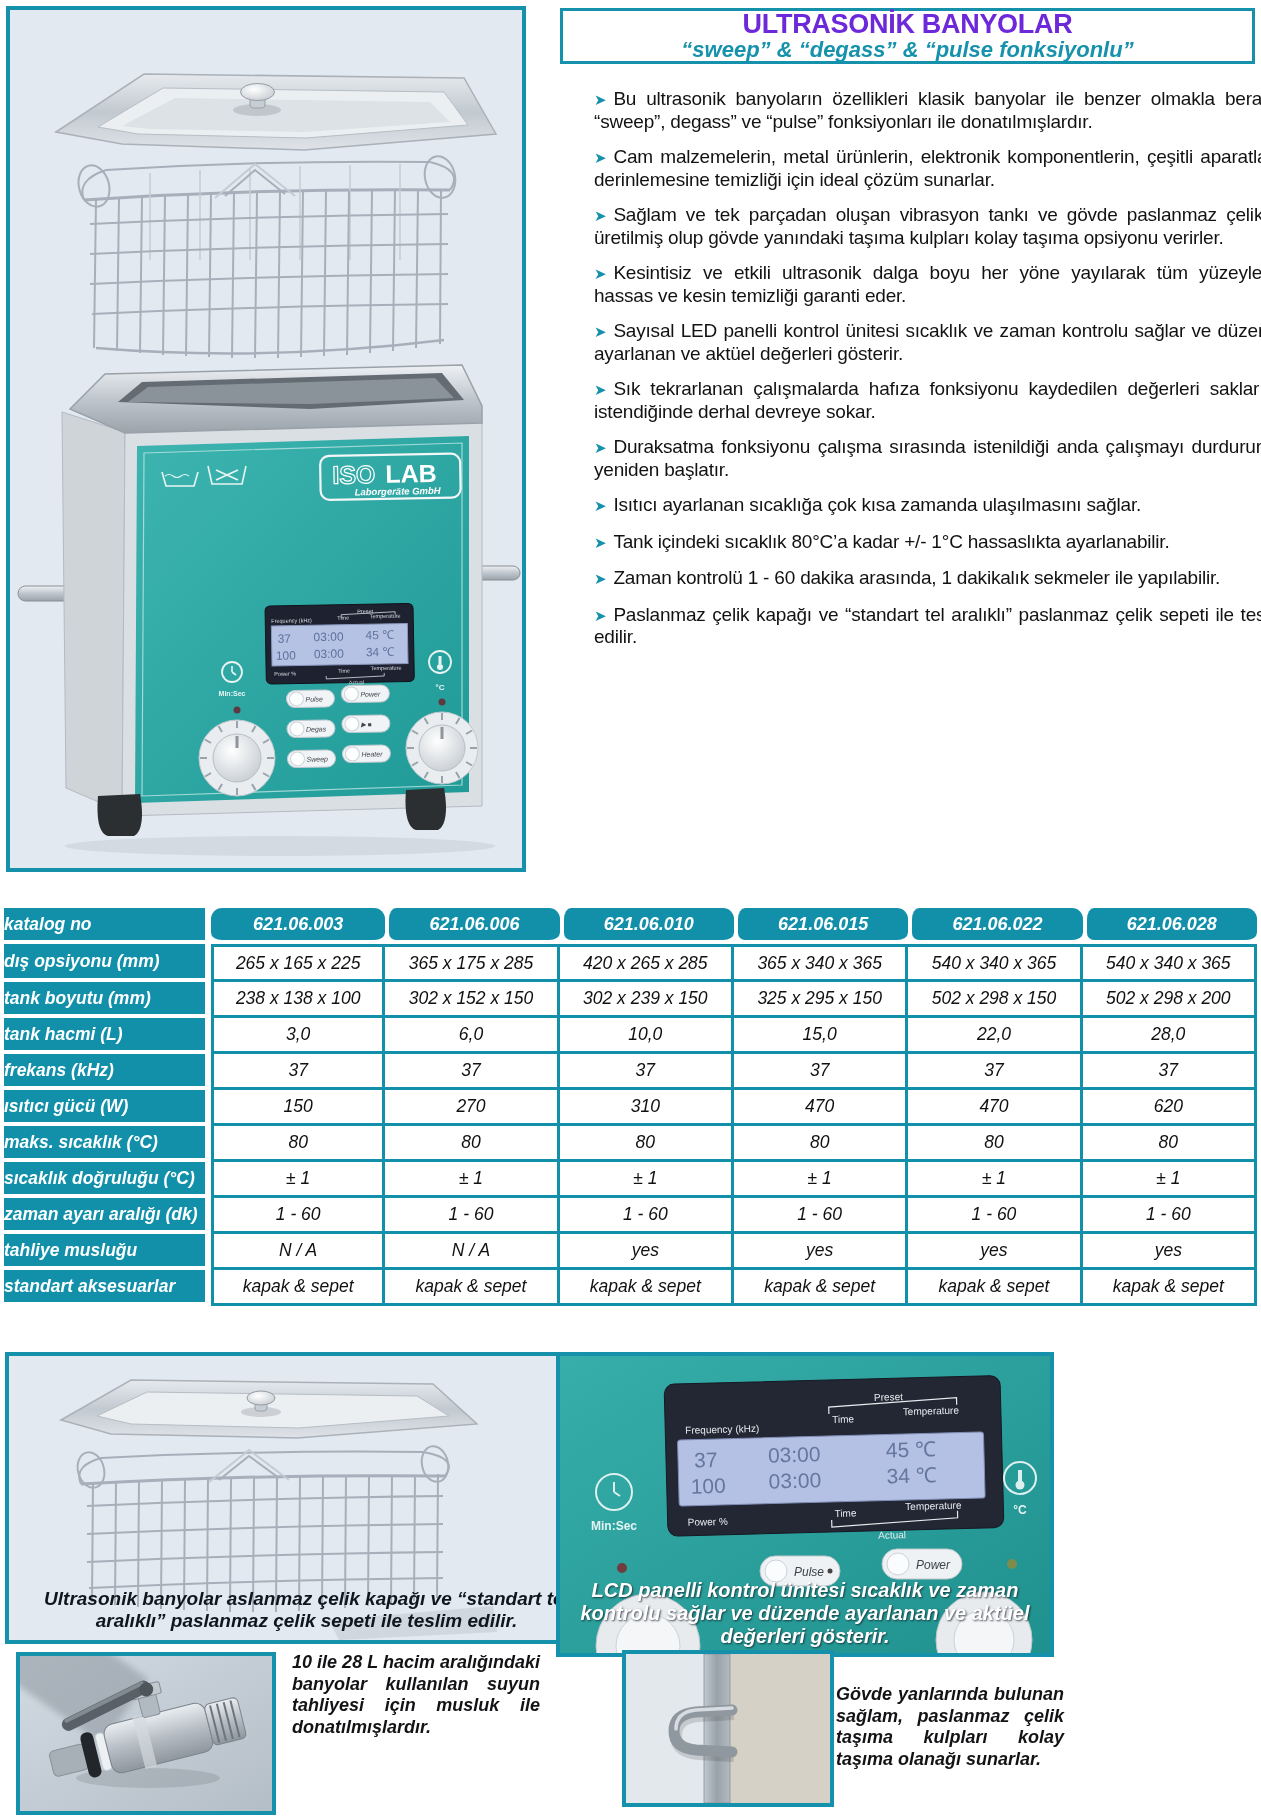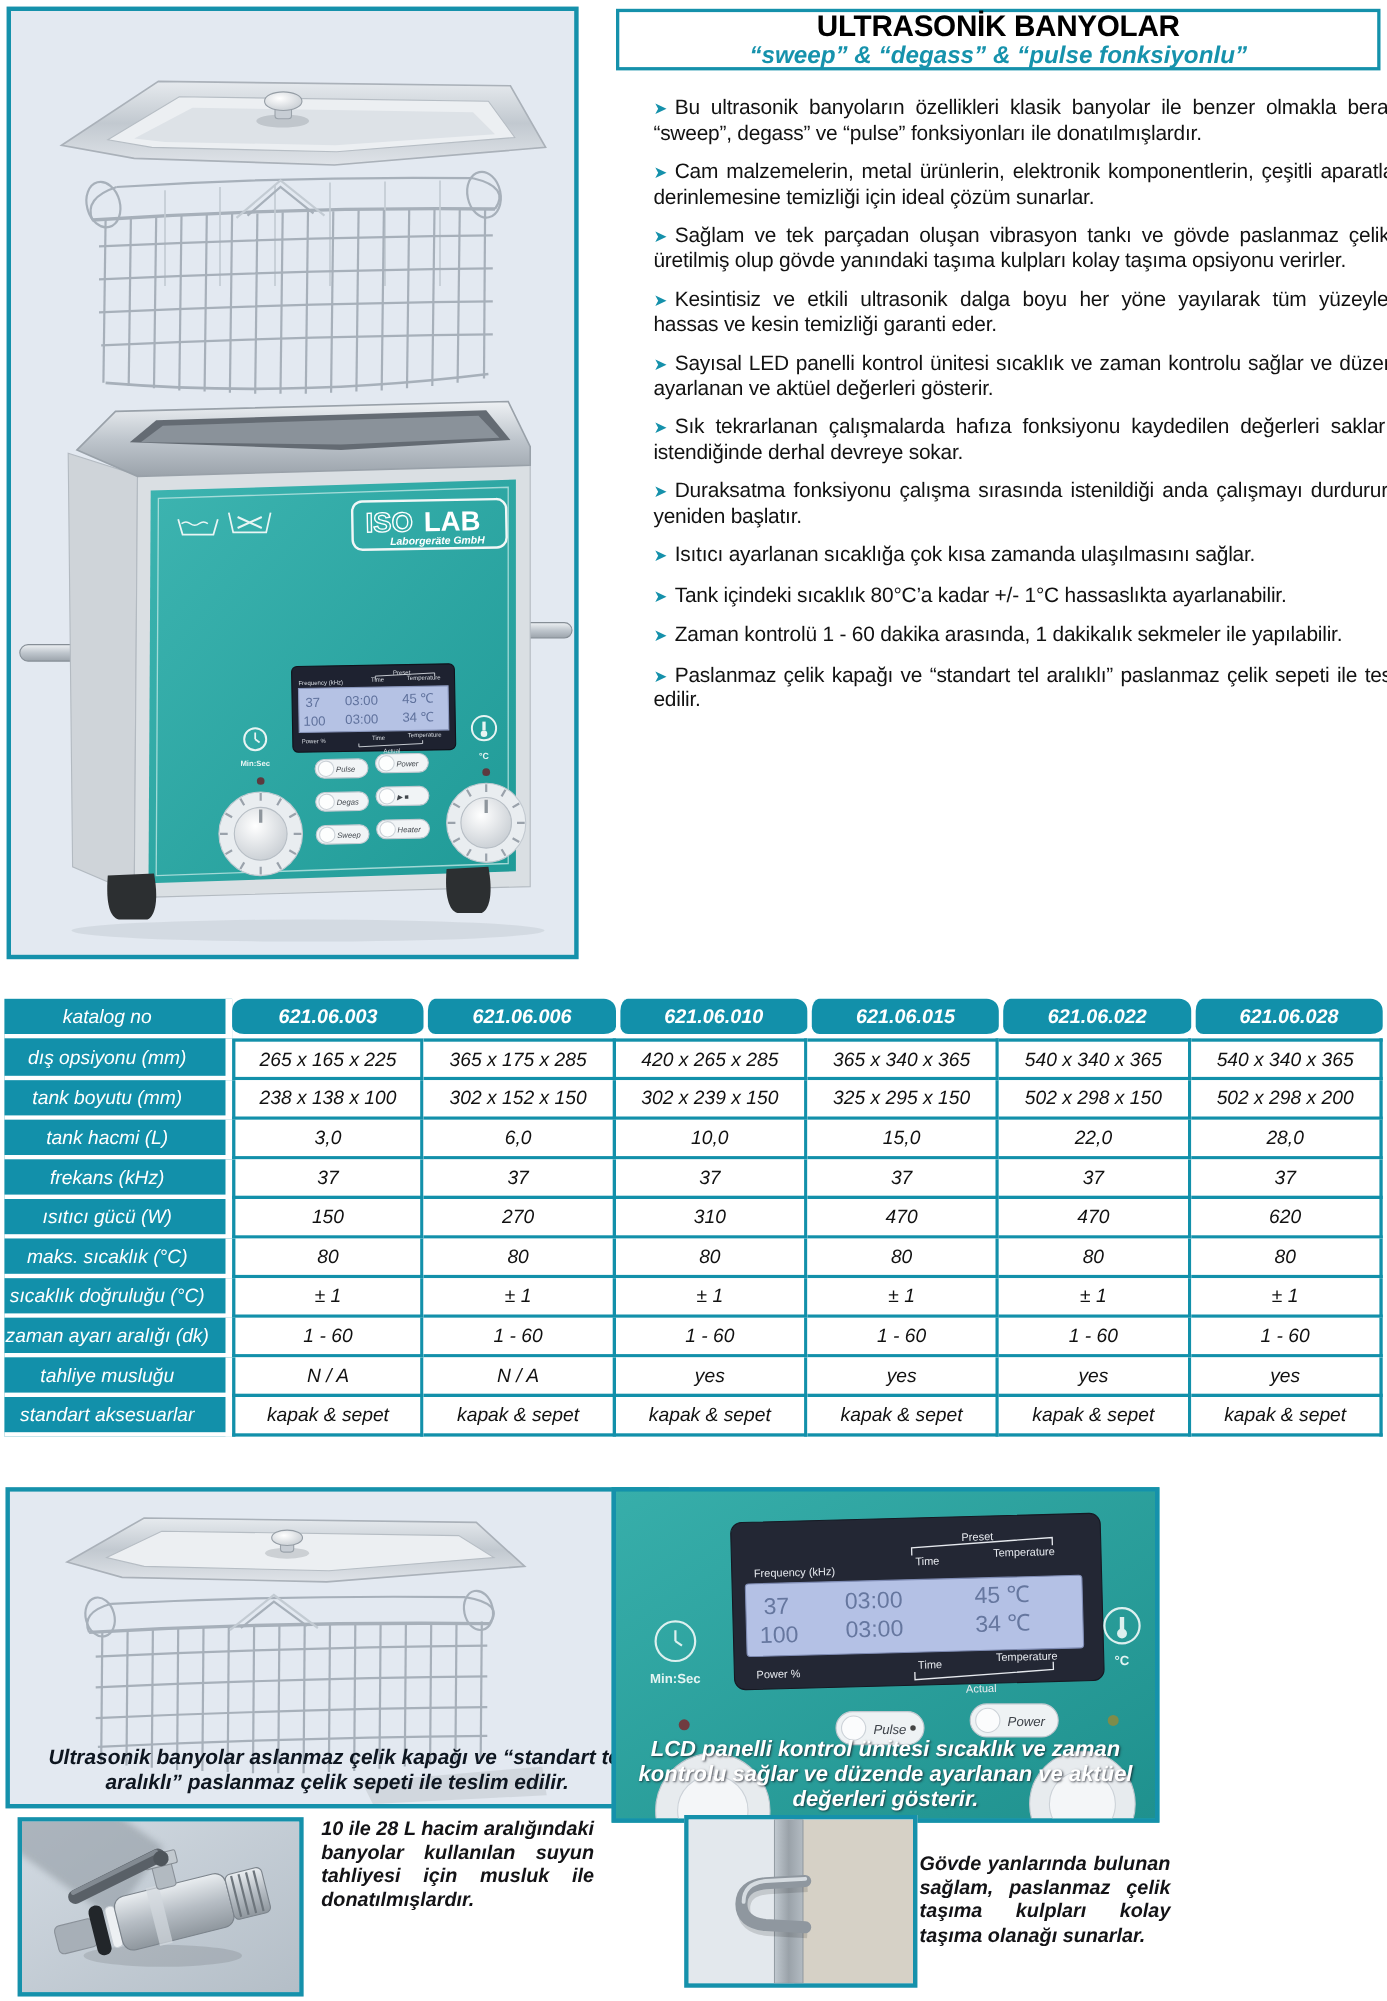"ULTRASONİK BANYOLAR" .title-main { color: #000000 -> #6d28d9 }
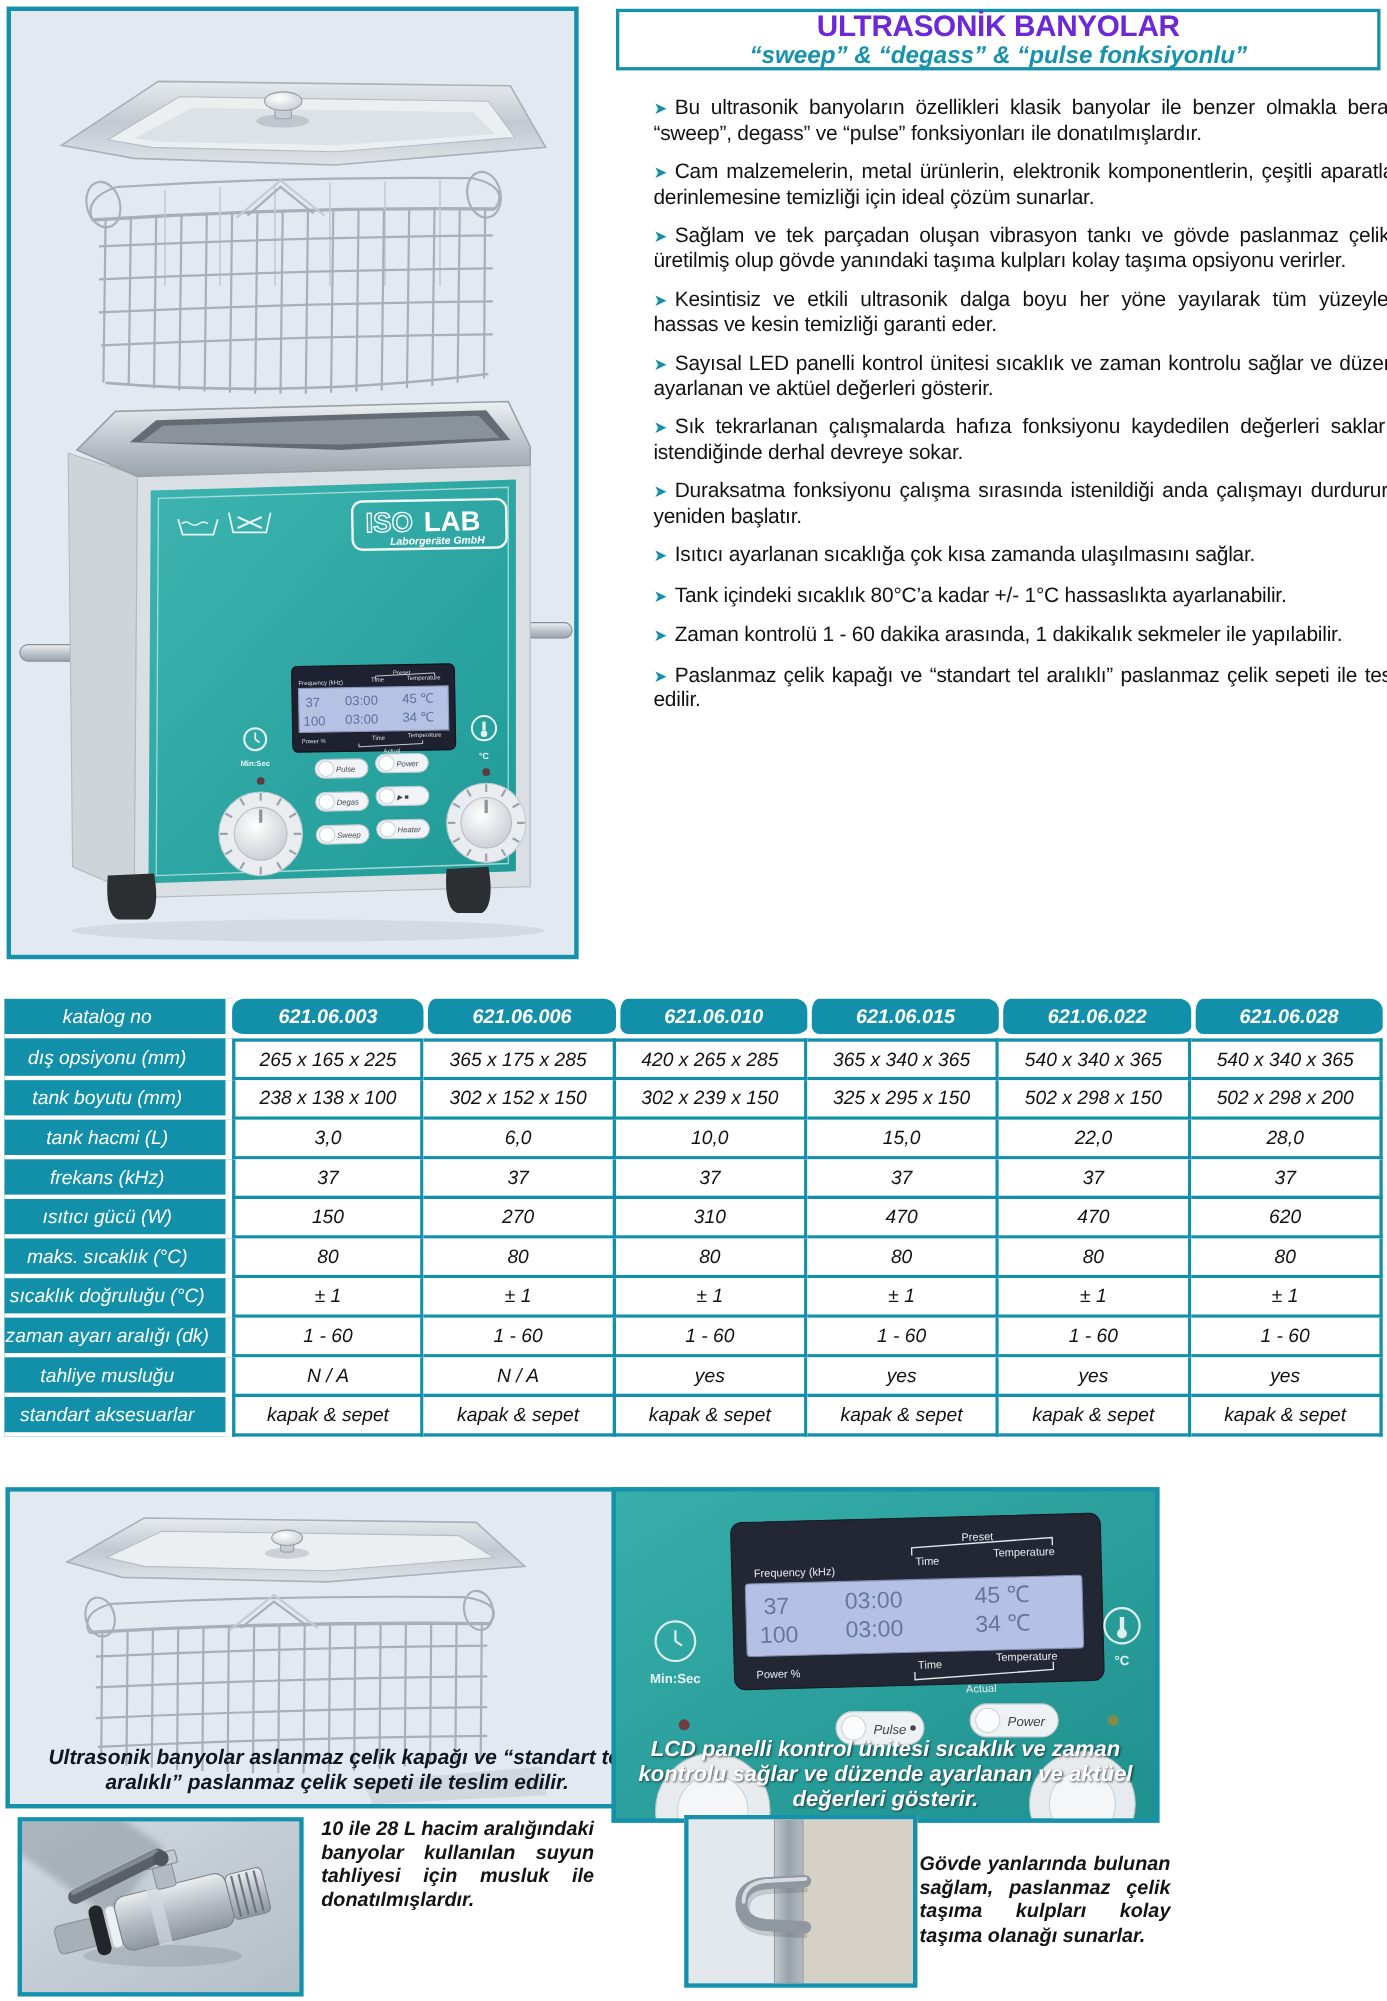"katalog no" .spec .lbl { font-weight: normal -> bold; text-align: center -> left }
